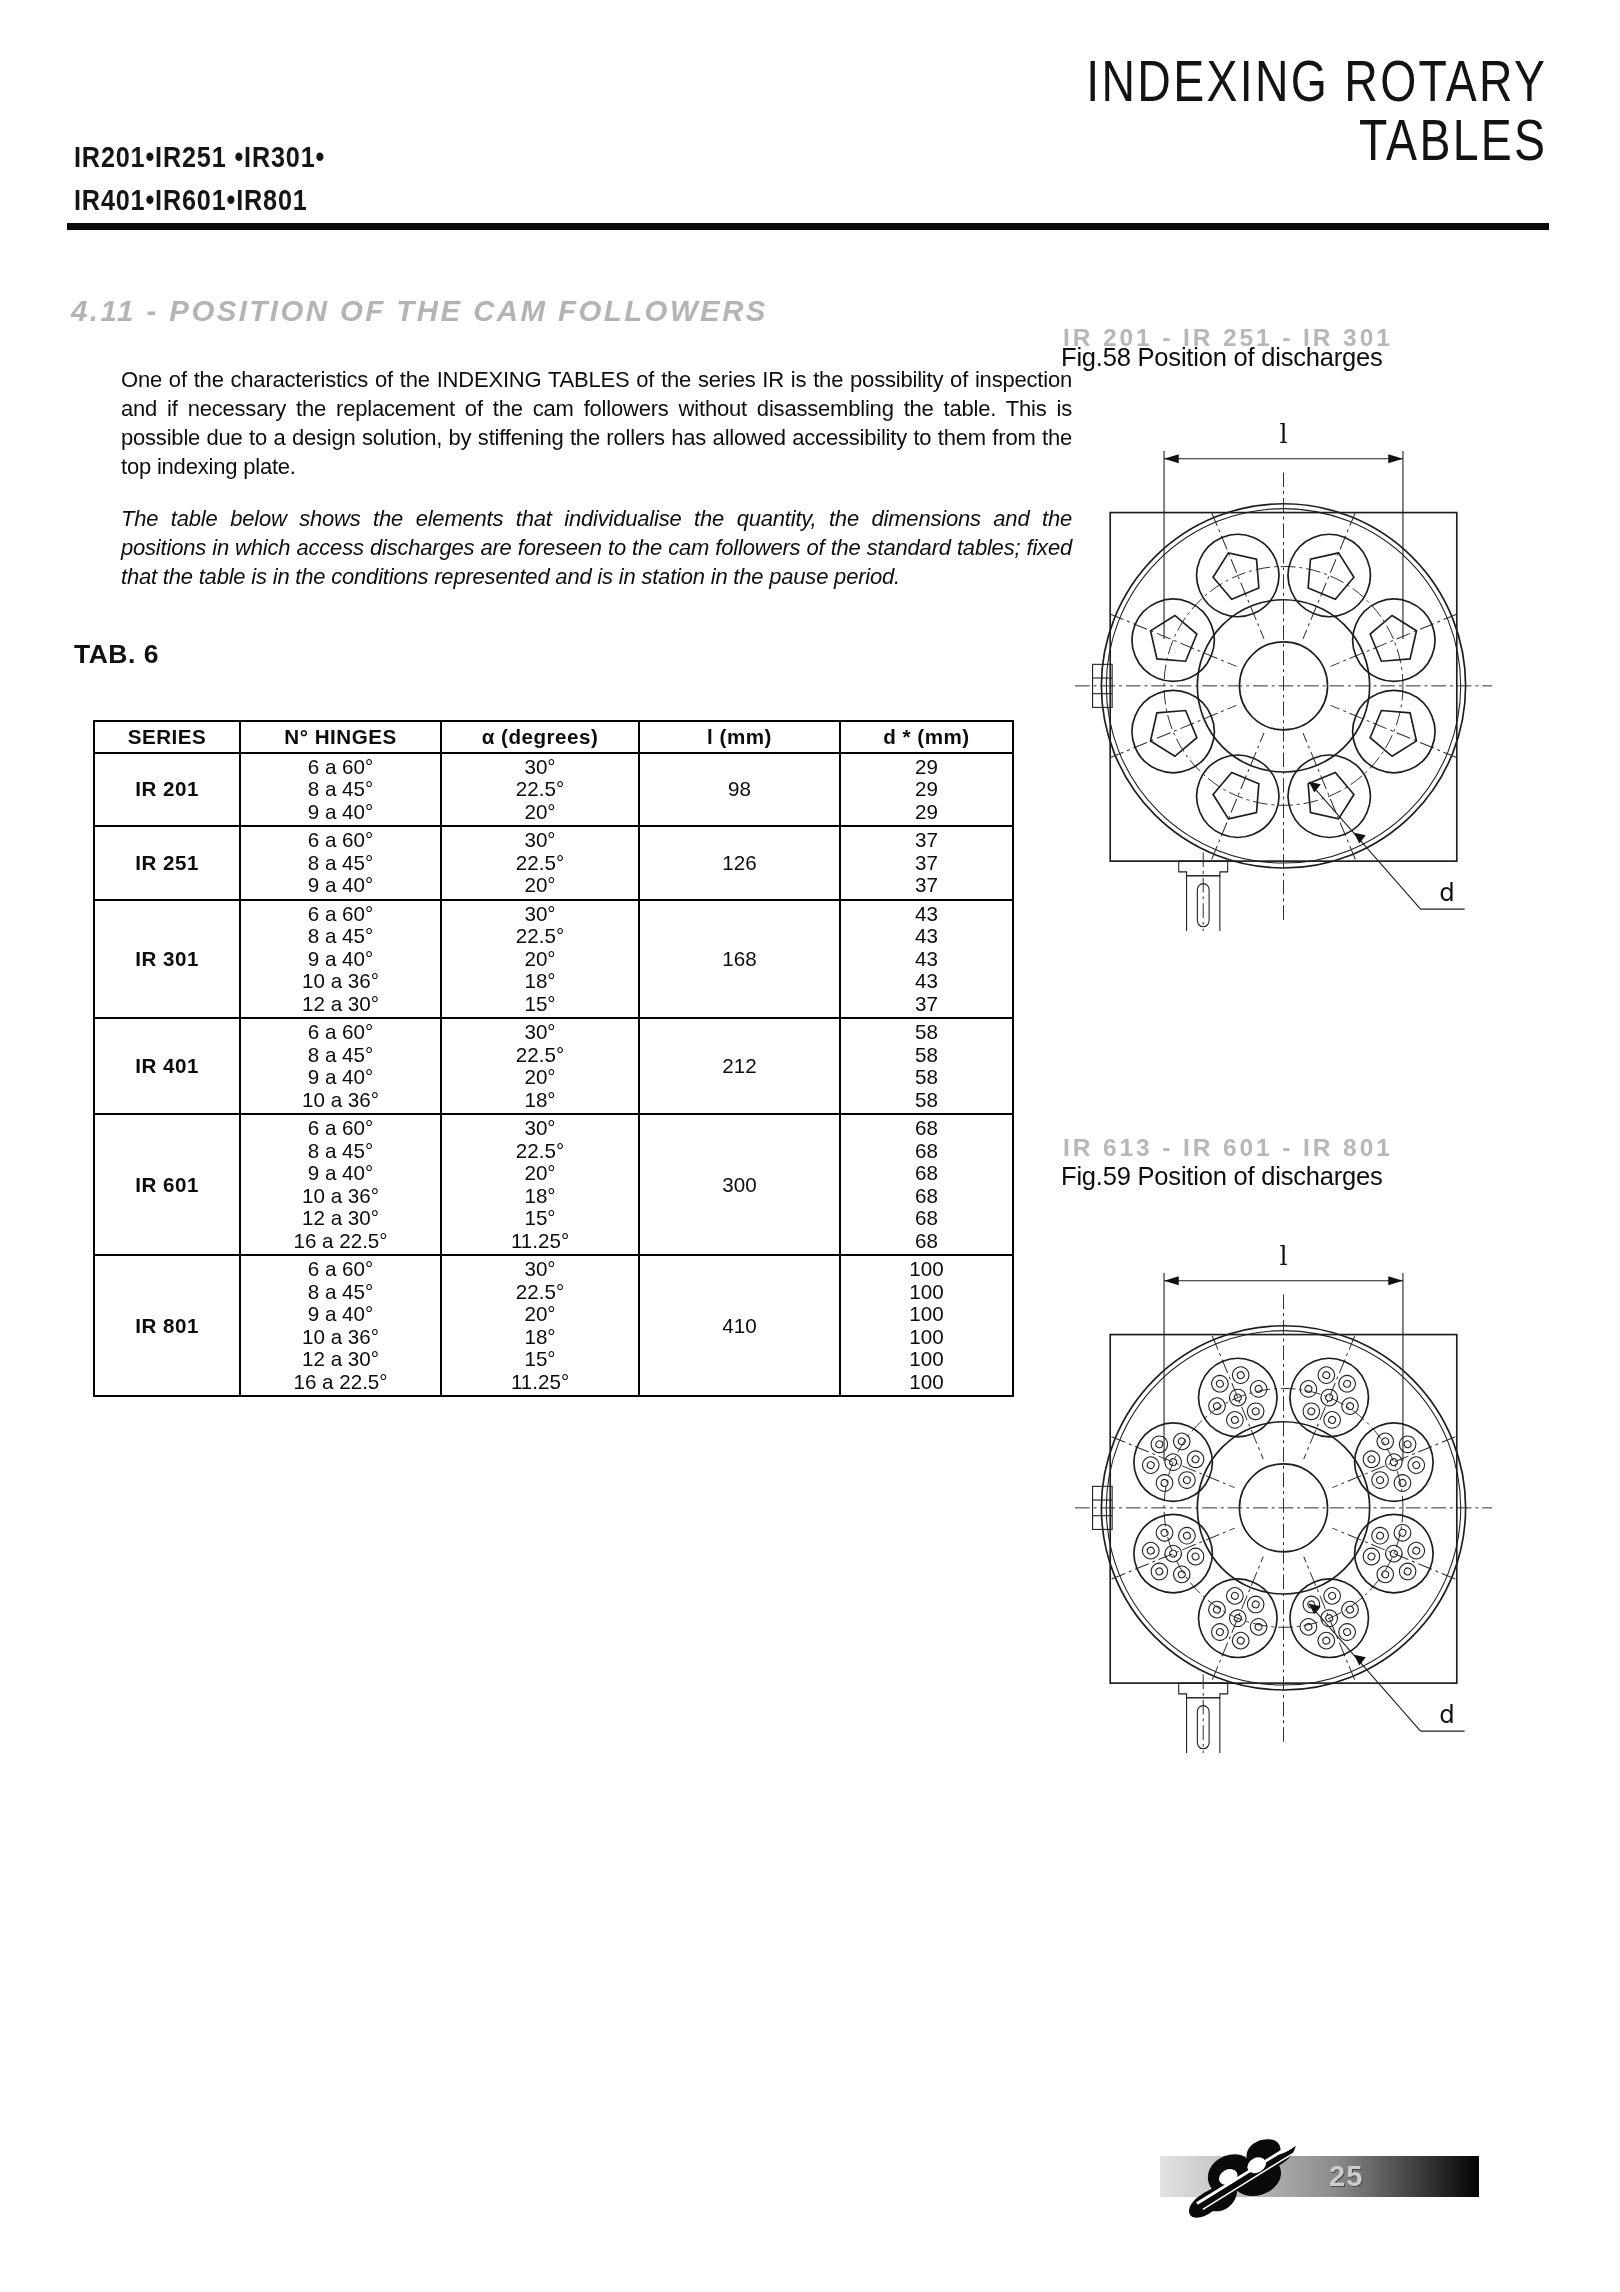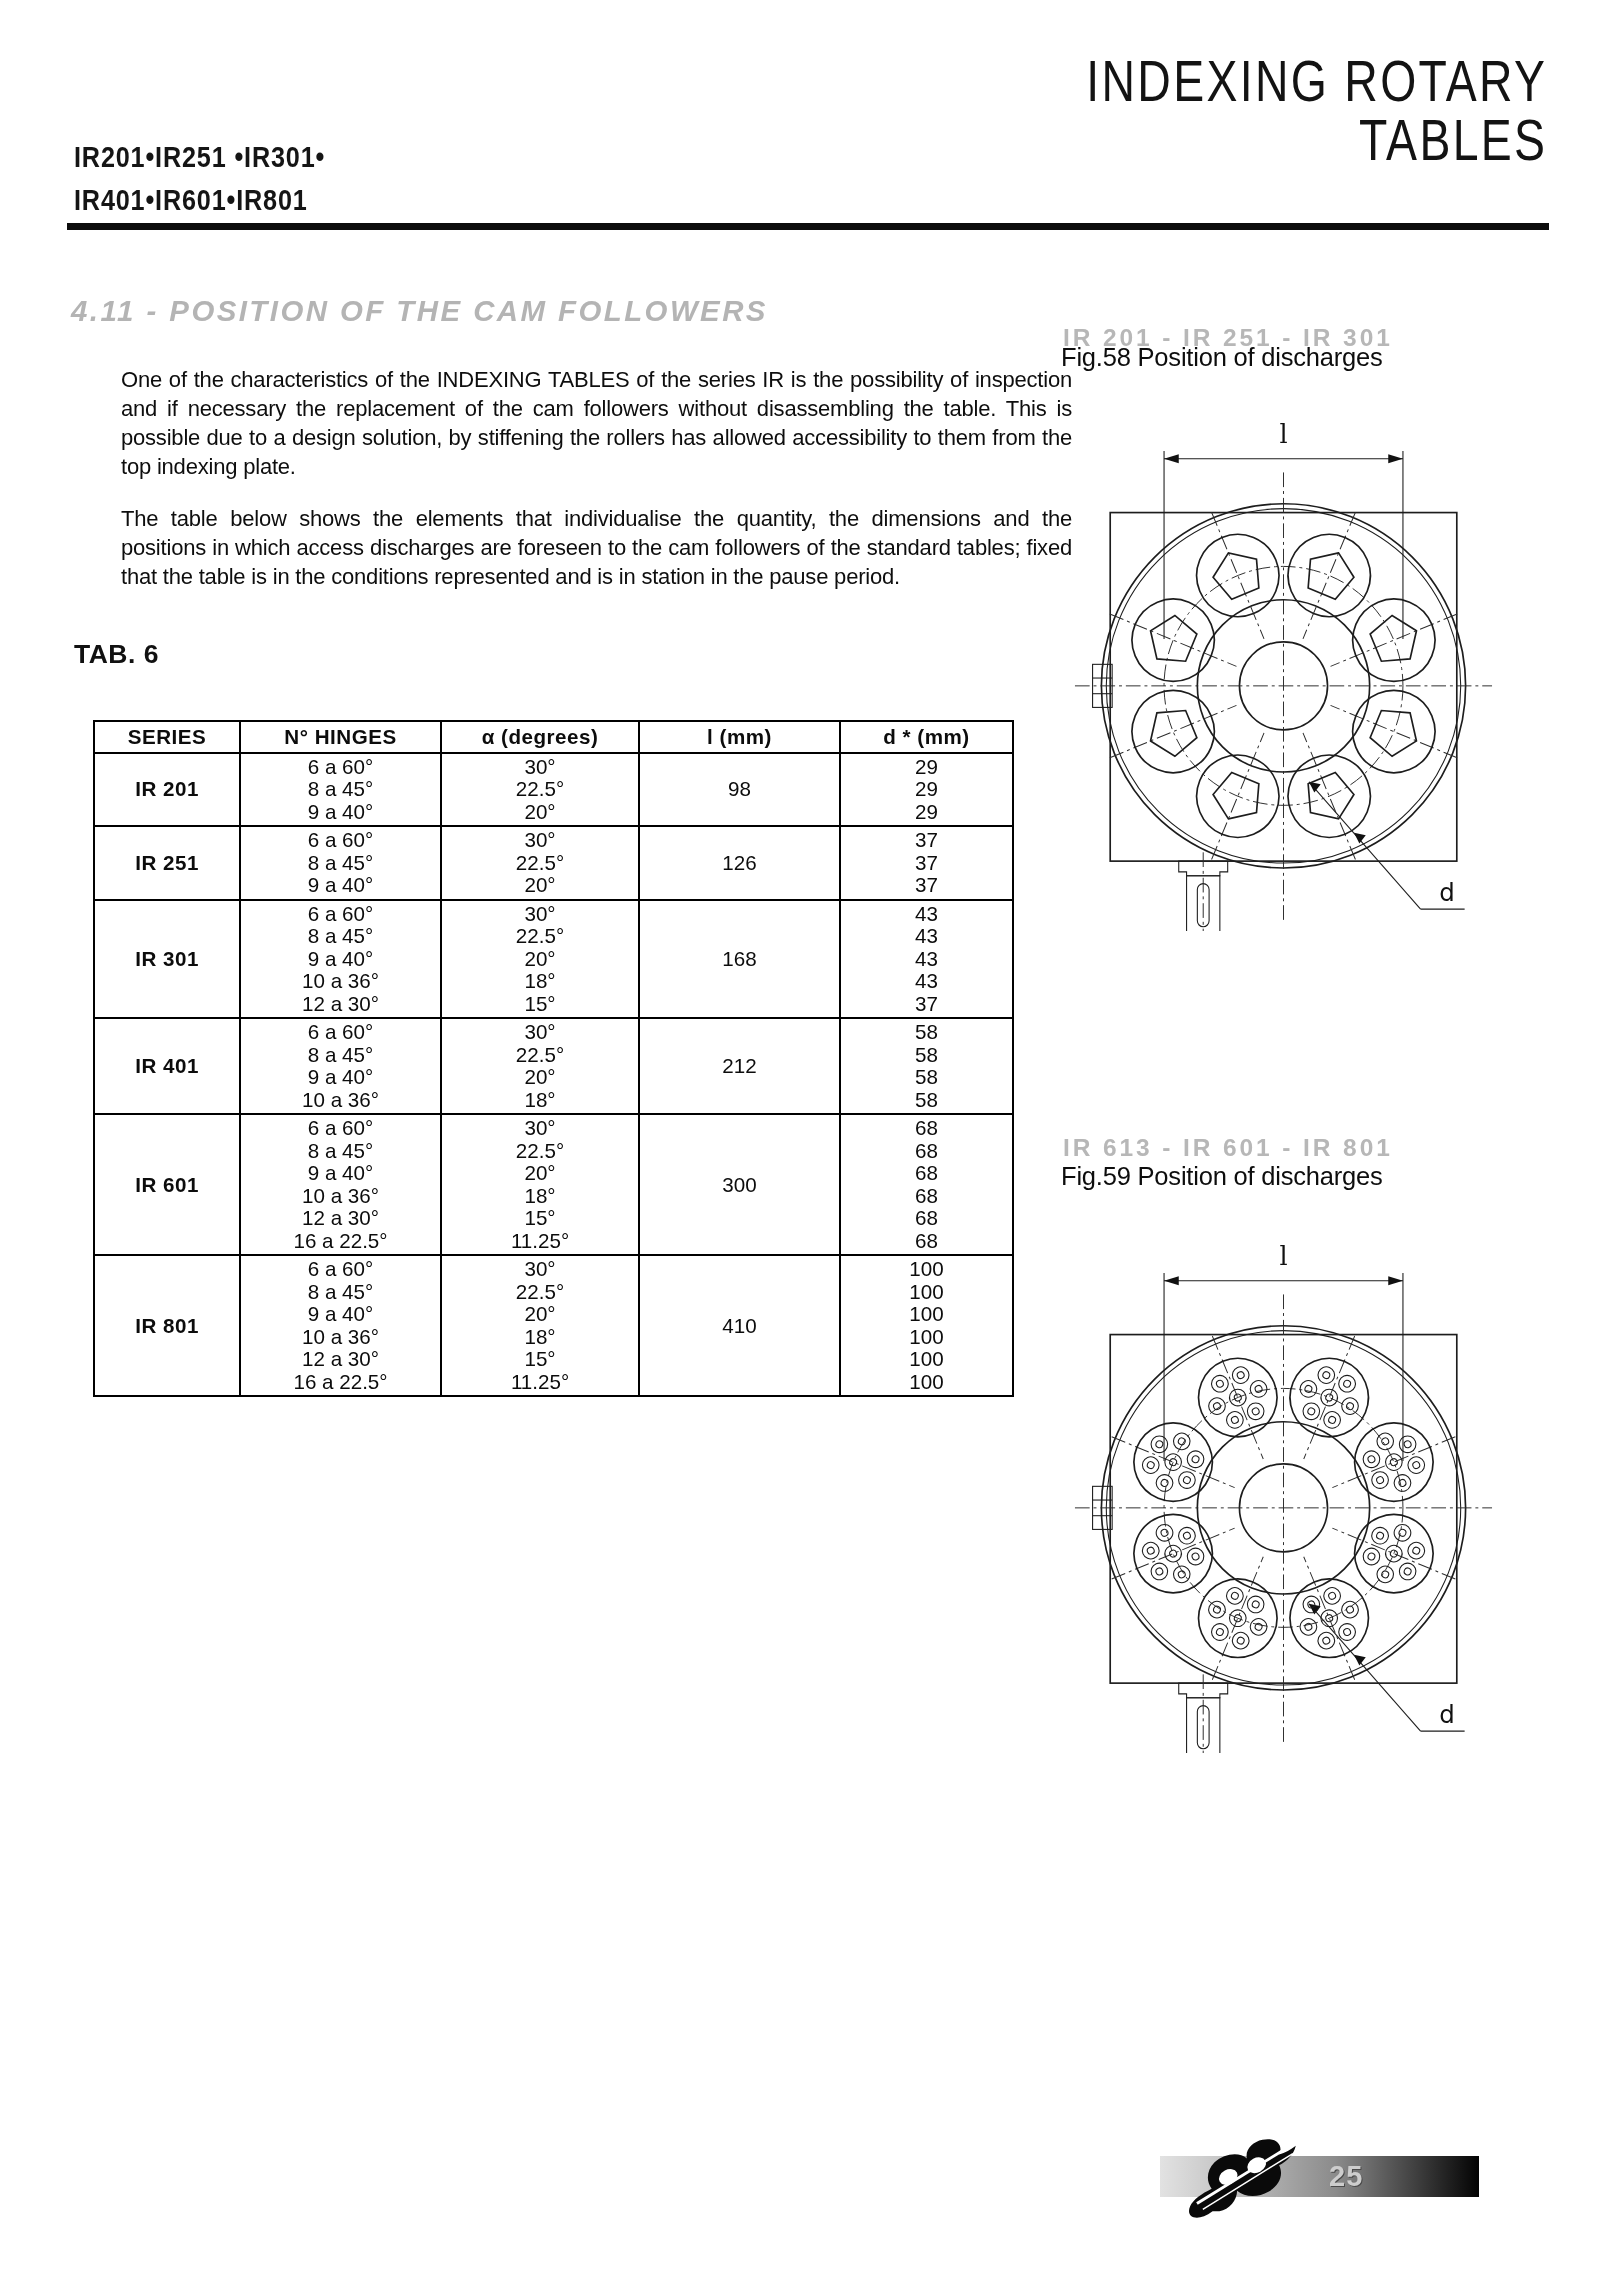"The table below shows the" #para2 { font-style: none -> italic }
